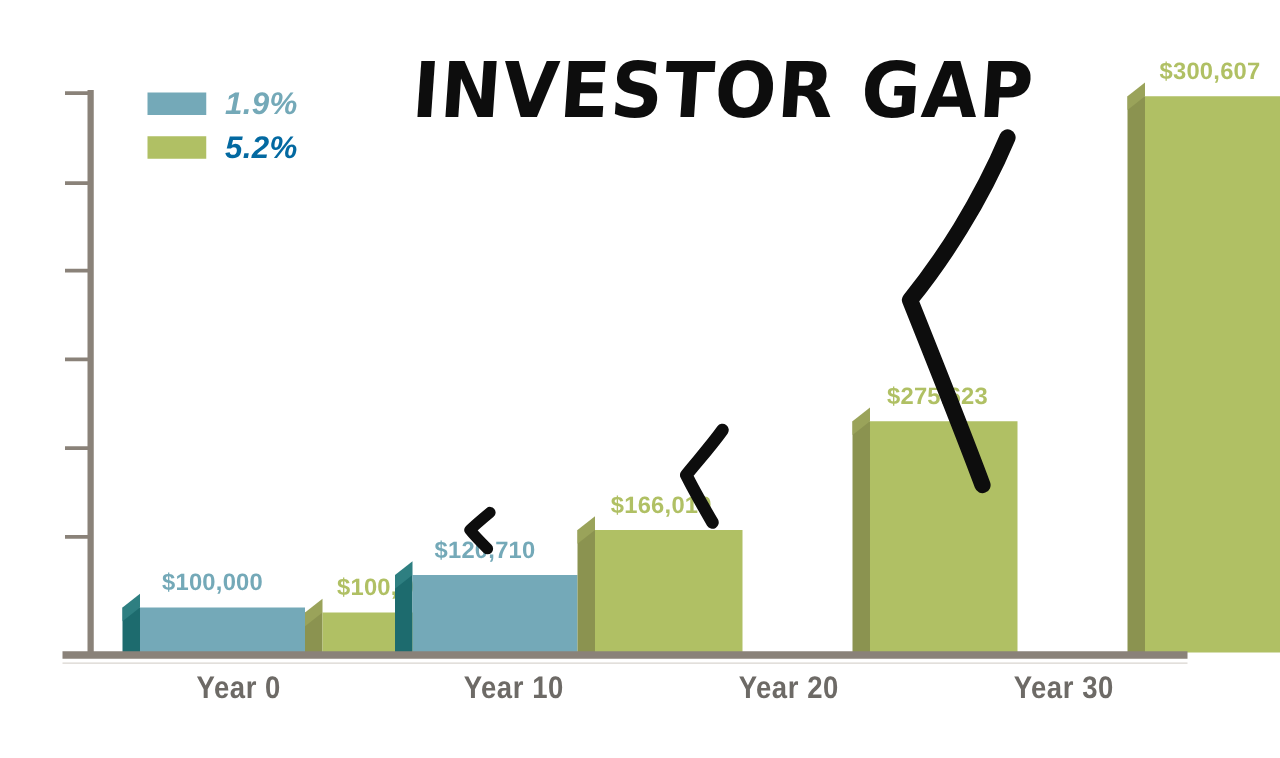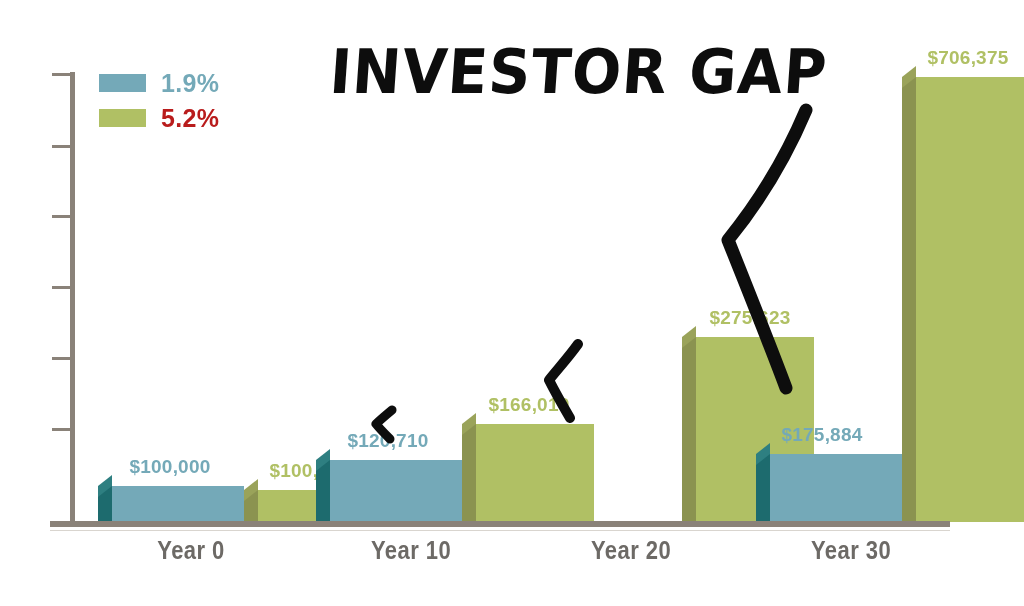"$706,375" div.bar-label { text: $706,375 -> $300,607 }
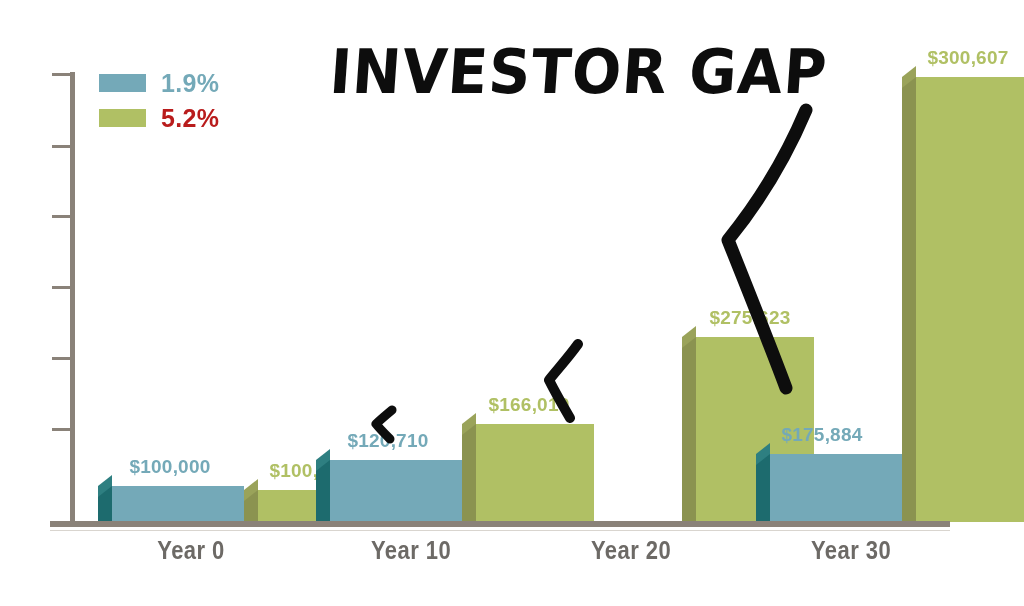"1.9%" #legend { font-style: none -> italic; left: 99px -> 118px }
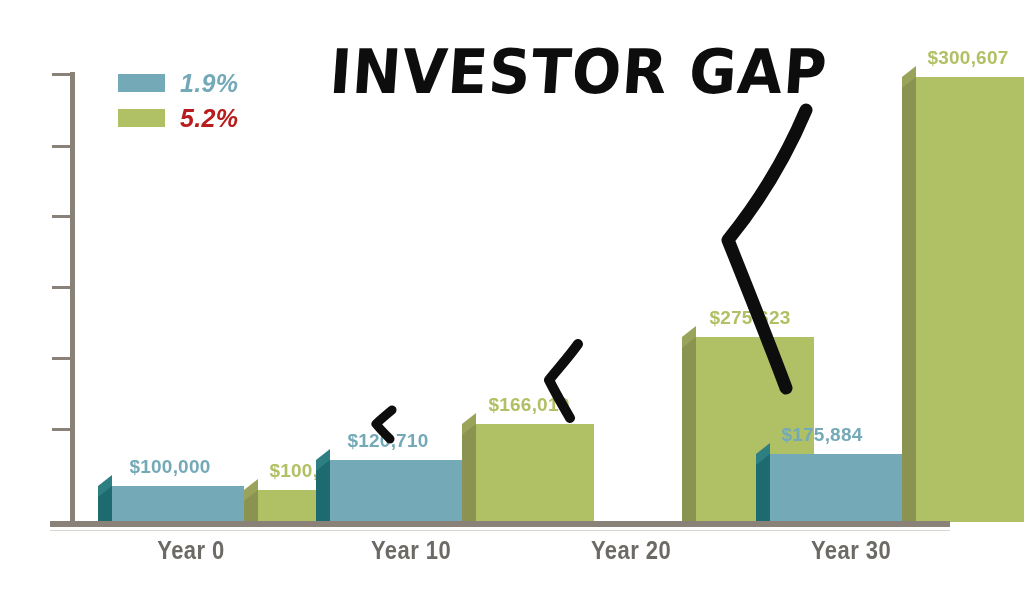"5.2%" span.legend-text { color: #b91c1c -> #0369a1 }
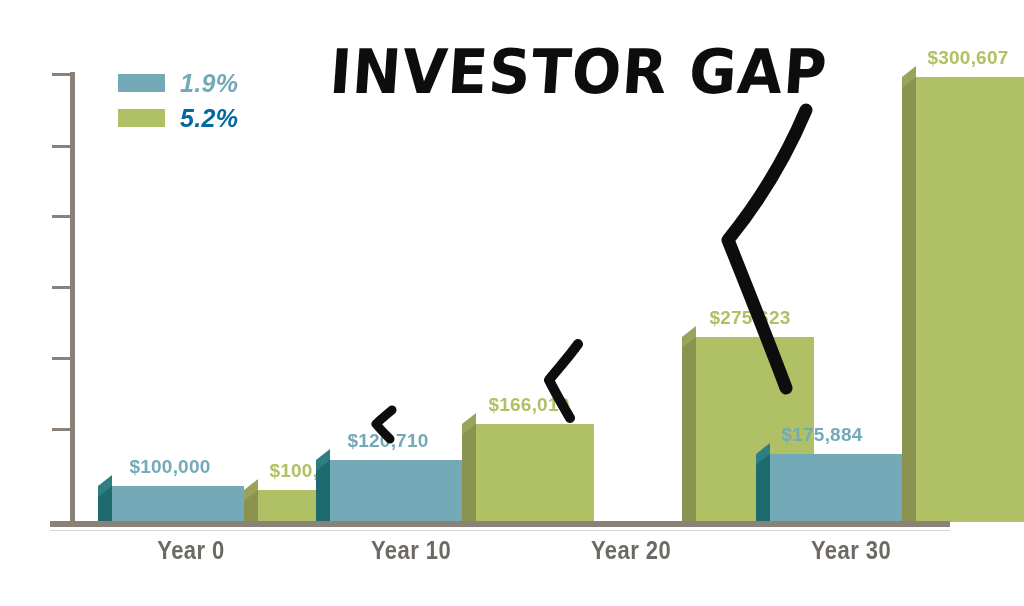"$175,884" div.bar-wrap { html: <div> <div></div> <div></div> <div></div> <div>$175,884</div> </div> -> none }
